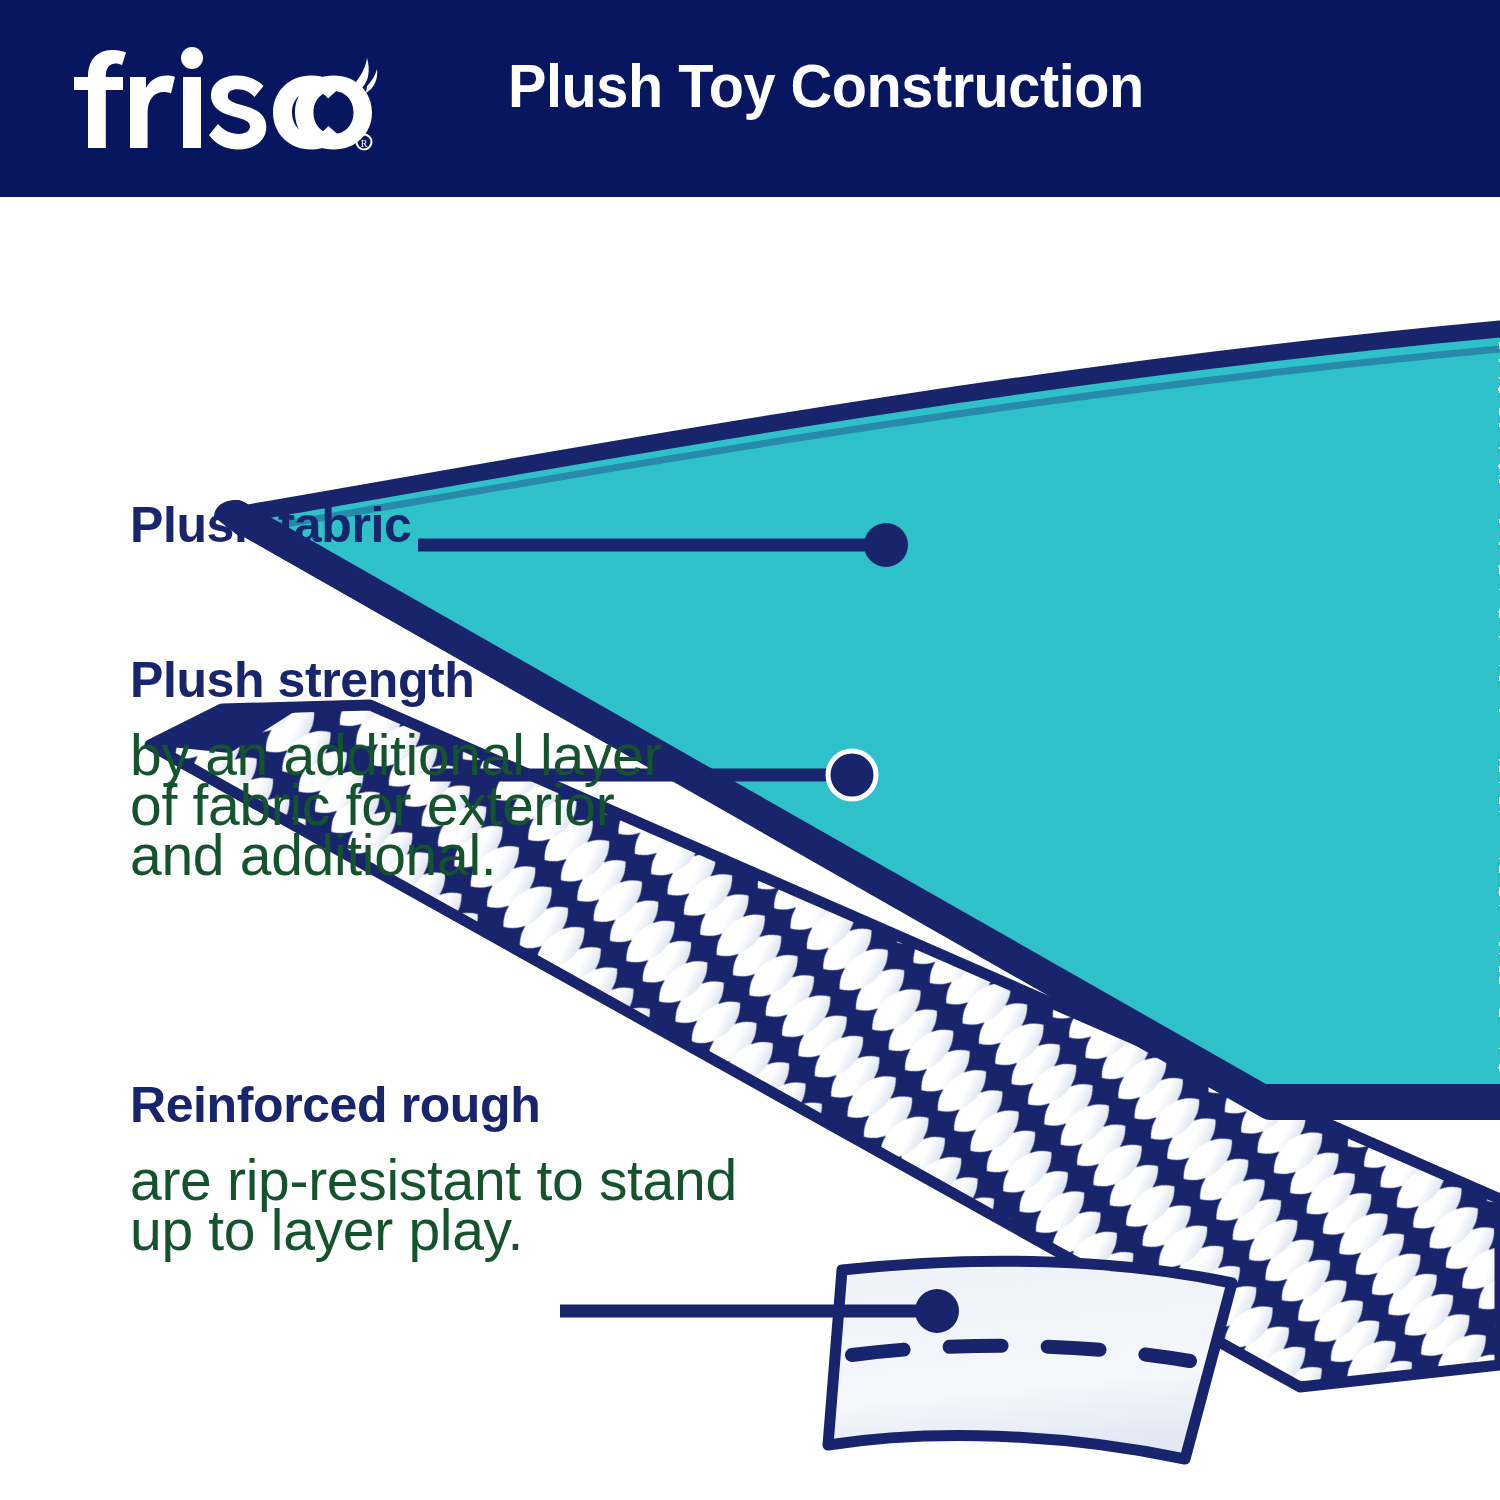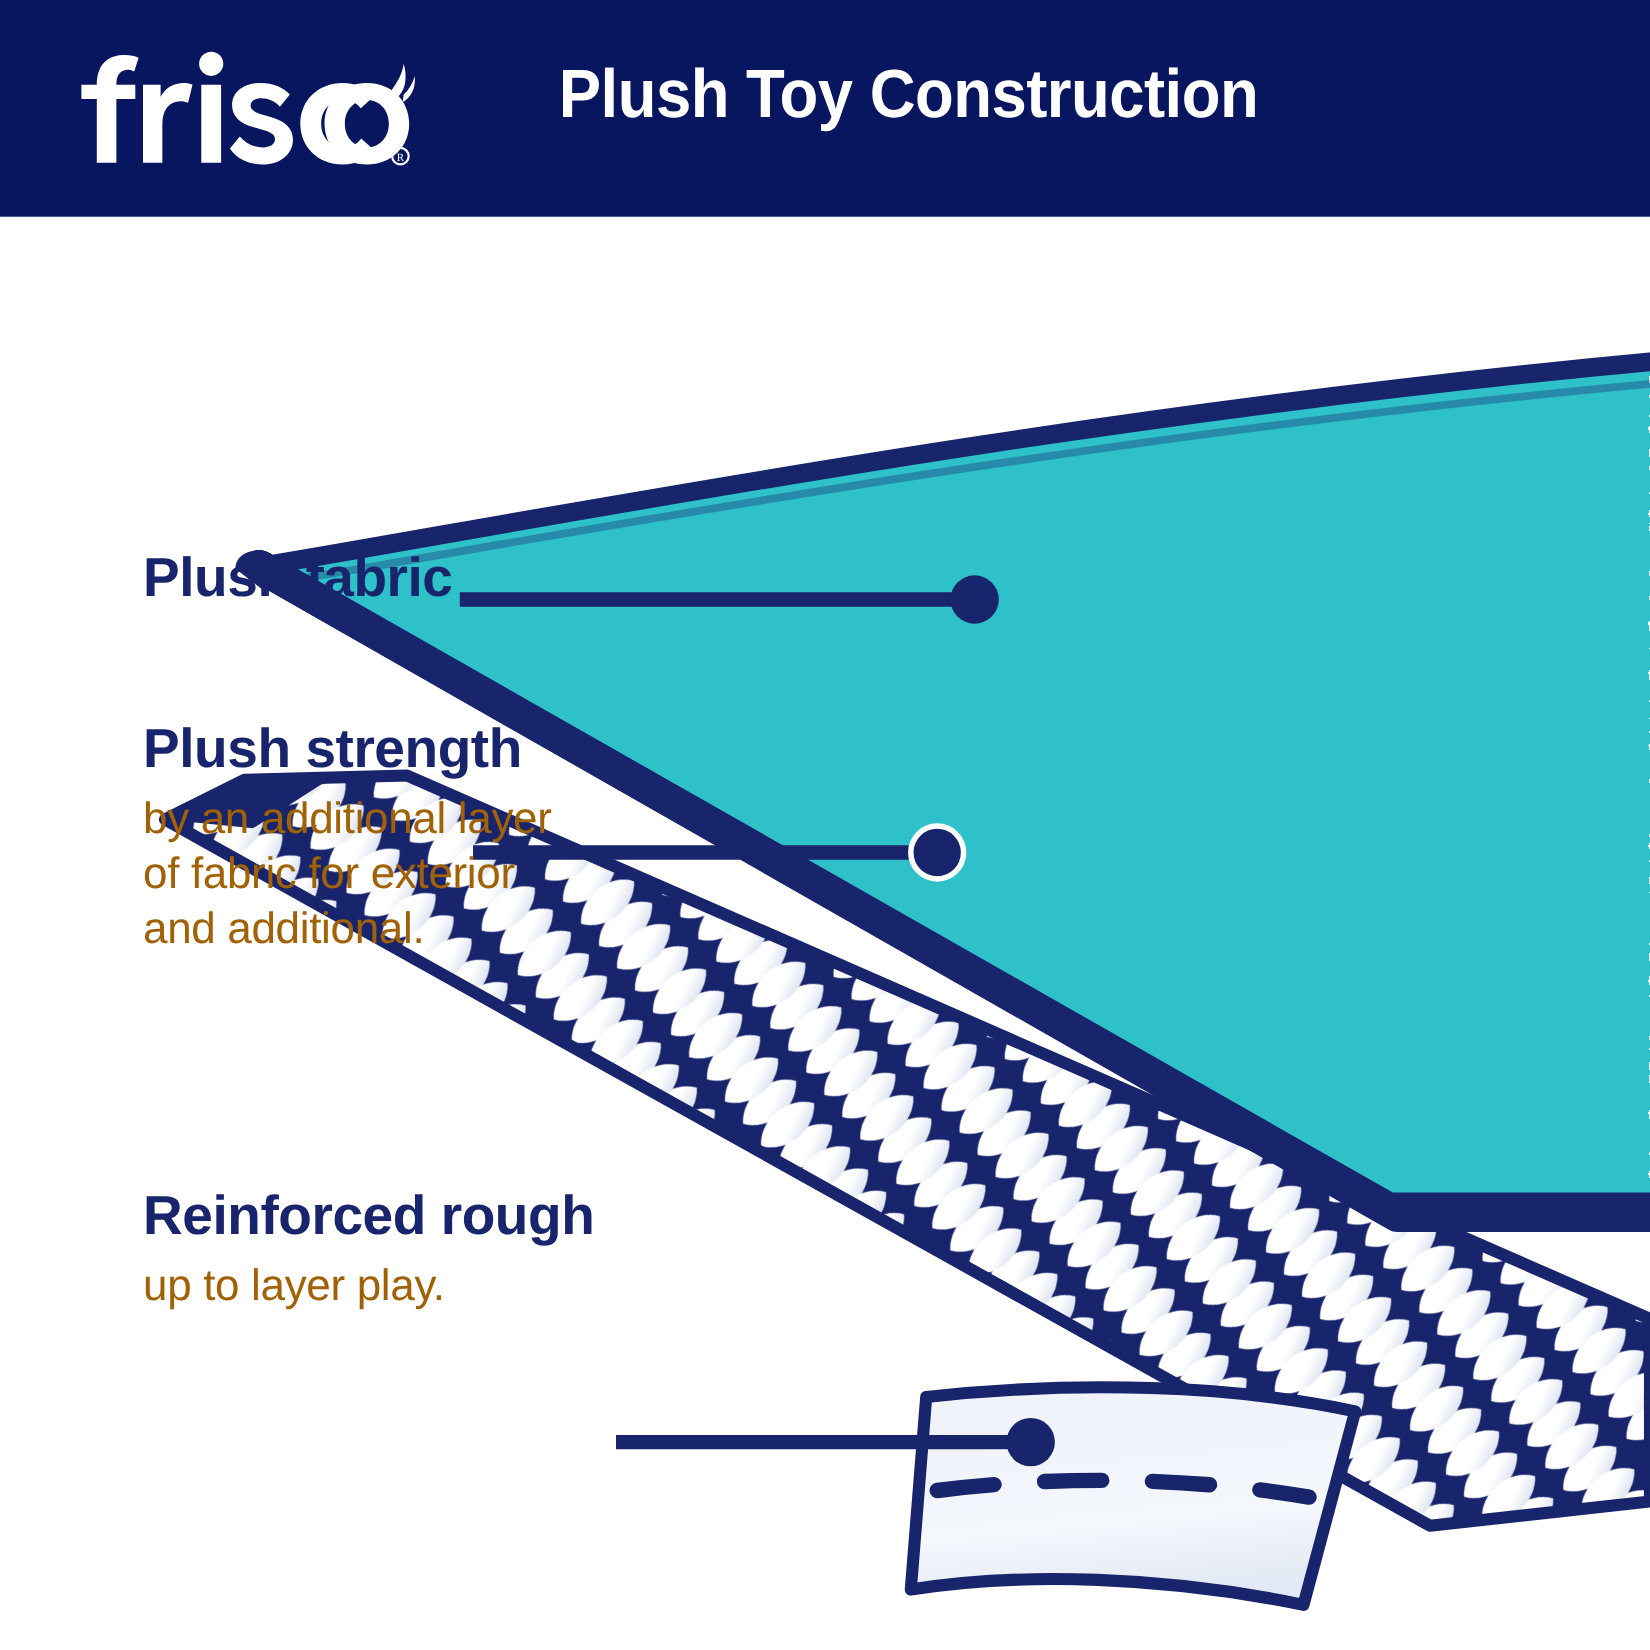"by an additional layer" .c-body { color: #a16207 -> #14532d; font-size: 40px -> 57px; margin-top: 10px -> 21px }
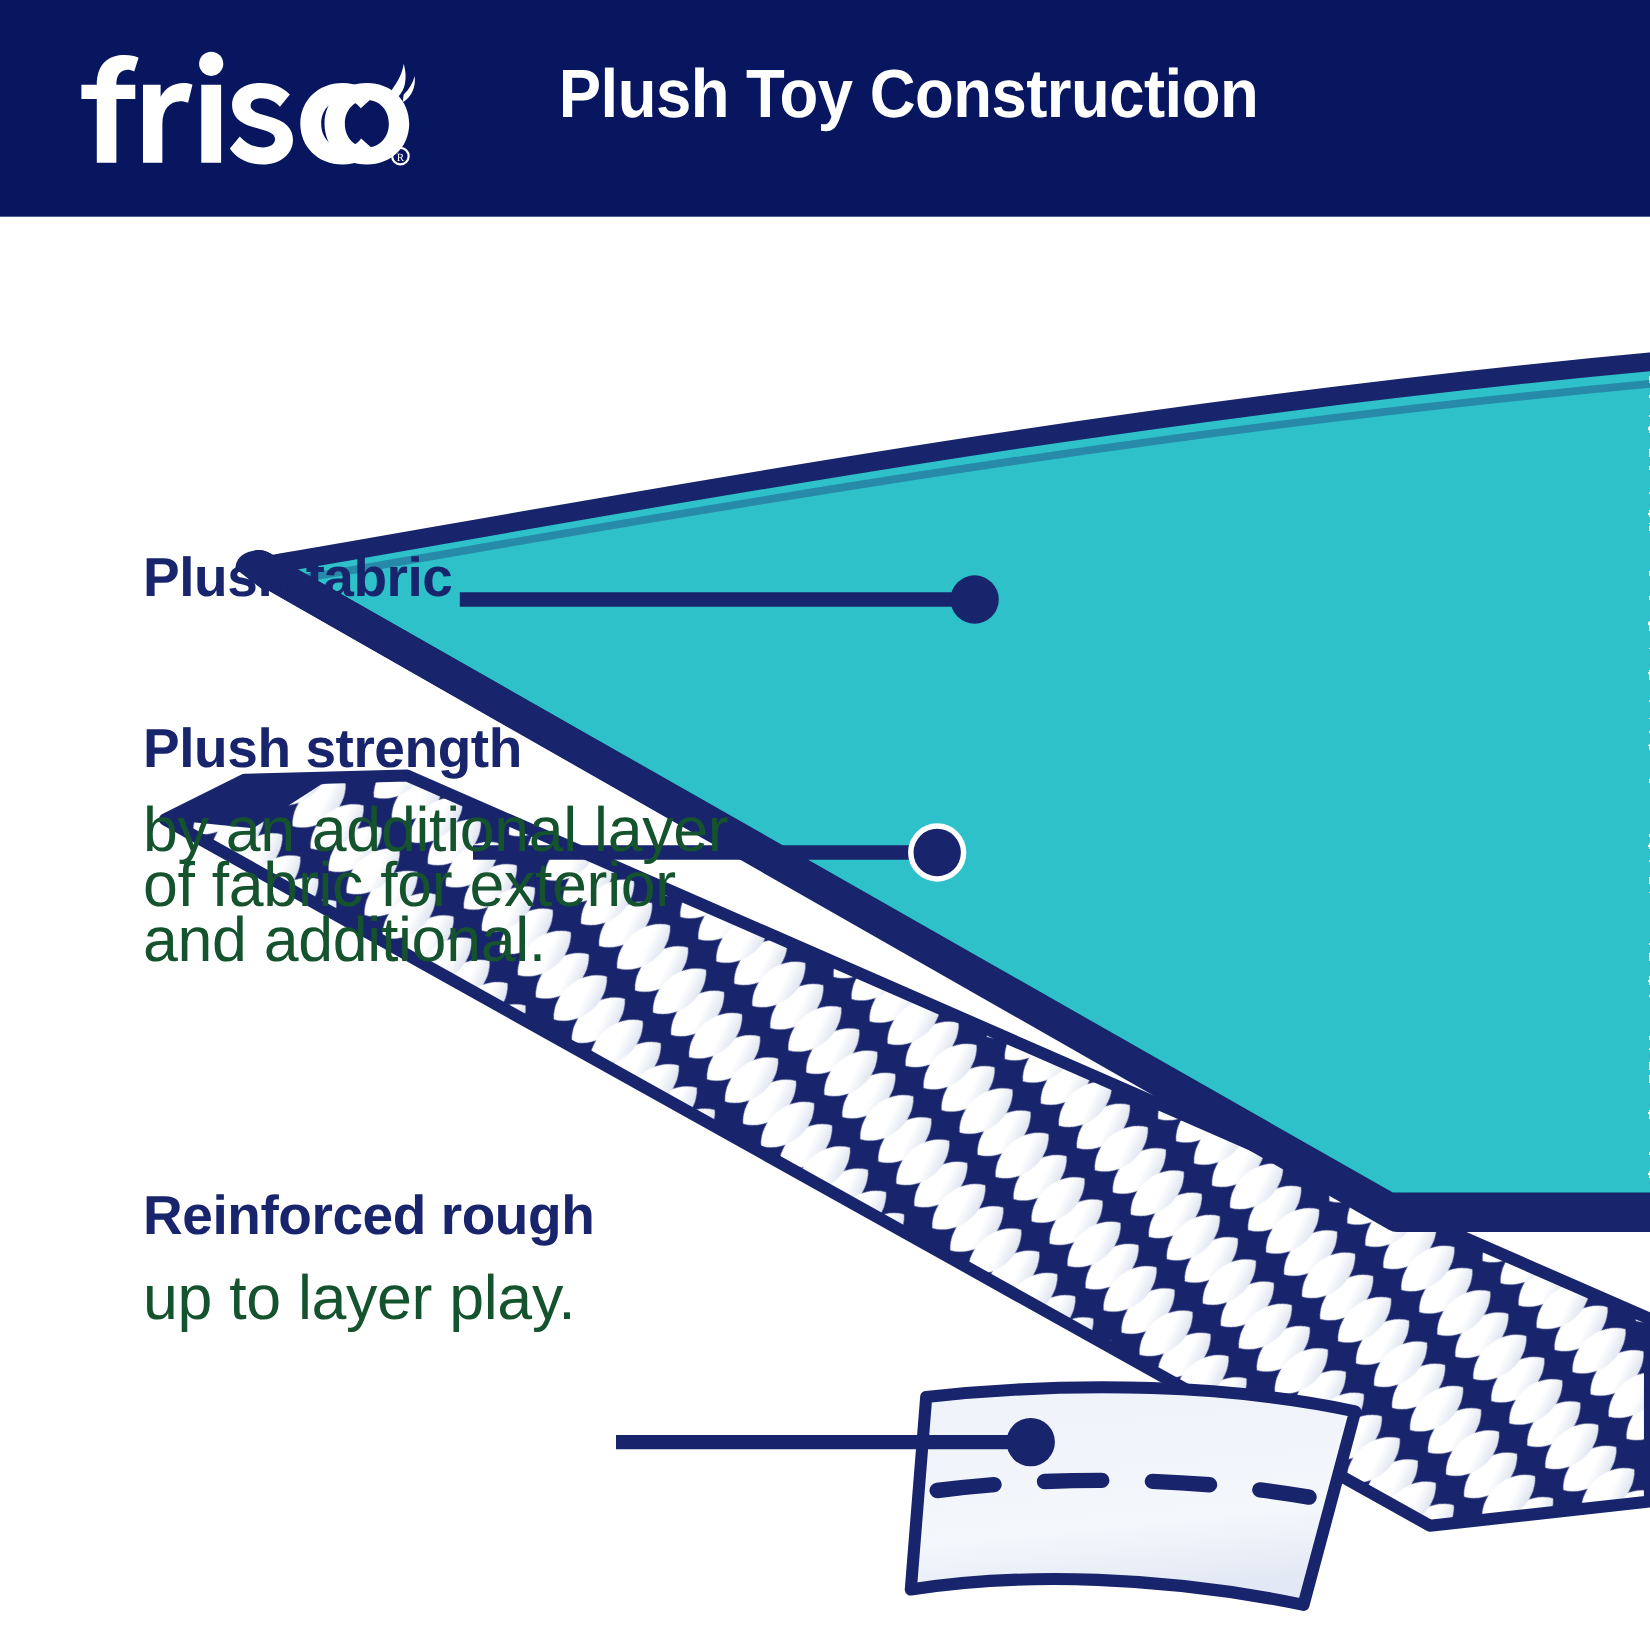"are rip-resistant to stand" div { html: none -> <div>are rip-resistant to stand</div> }
